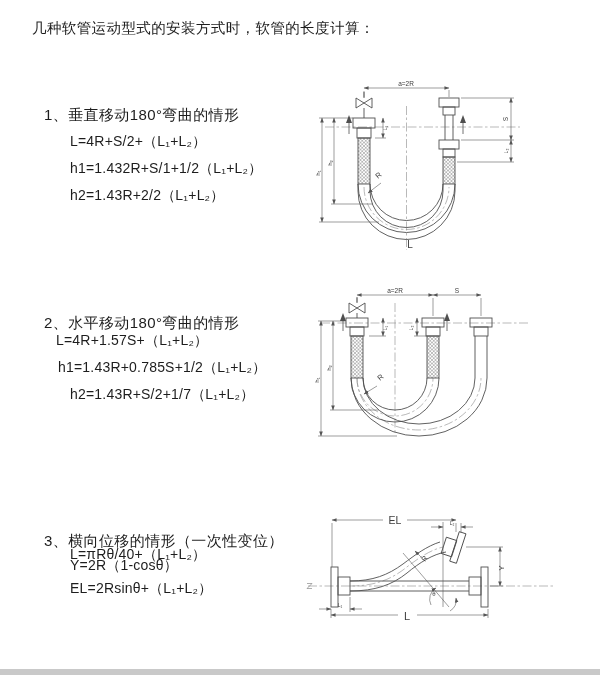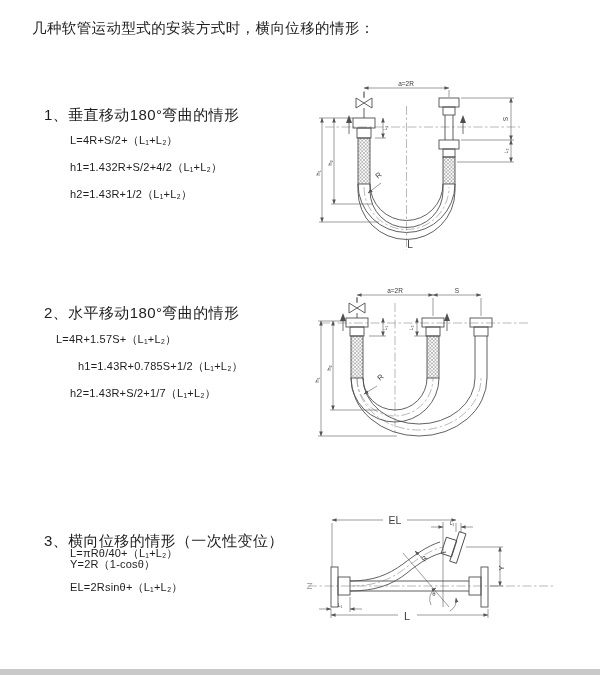"几种软管运动型式的安装方式时，横向位移的情形：" div.abs { text: 横向位移的情形 -> 软管的长度计算 }
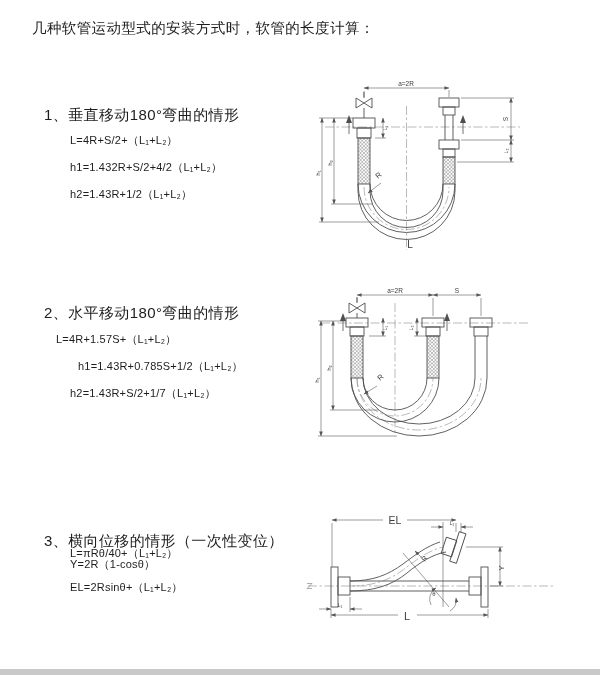"L=4R+S/2+（L₁+L₂）" .formula { font-size: 11px -> 14px }
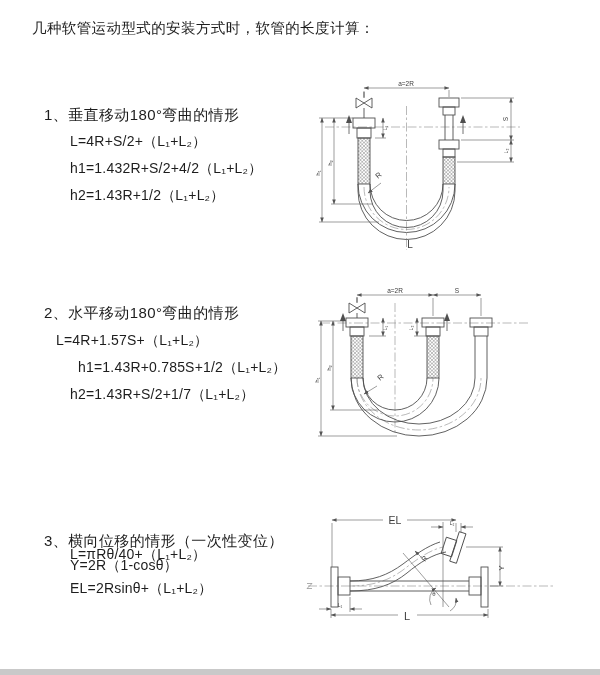"h1=1.432R+S/2+4/2（L₁+L₂）" div.abs { text: 1.432R+S/2+4/2 -> 1.432R+S/1+1/2 }
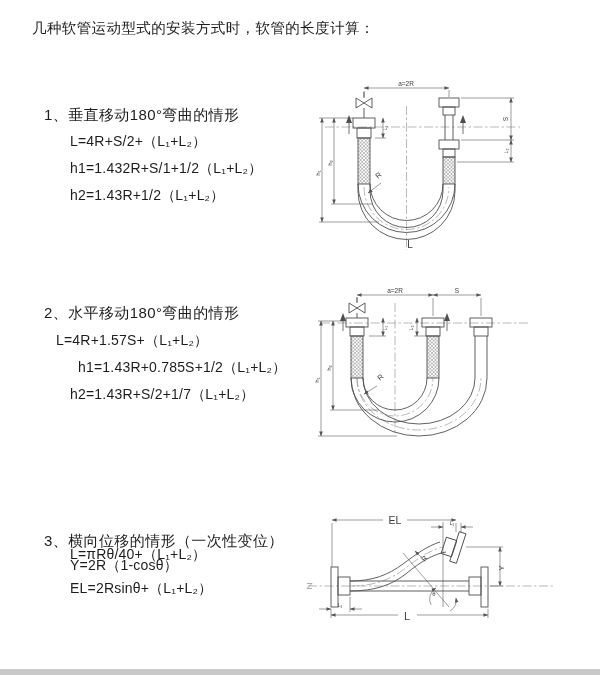"h2=1.43R+1/2（L₁+L₂）" div.abs { text: 1.43R+1/2 -> 1.43R+2/2 }
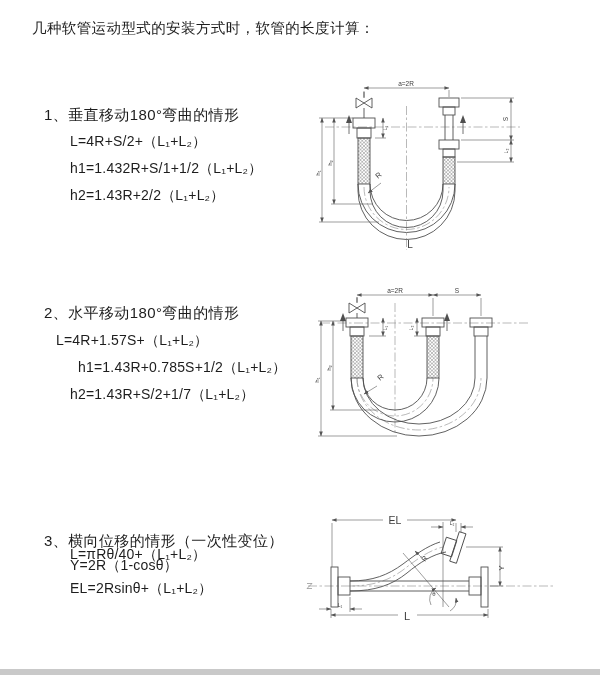"2、水平移动180°弯曲的情形" div.abs { top: 304px -> 314px }
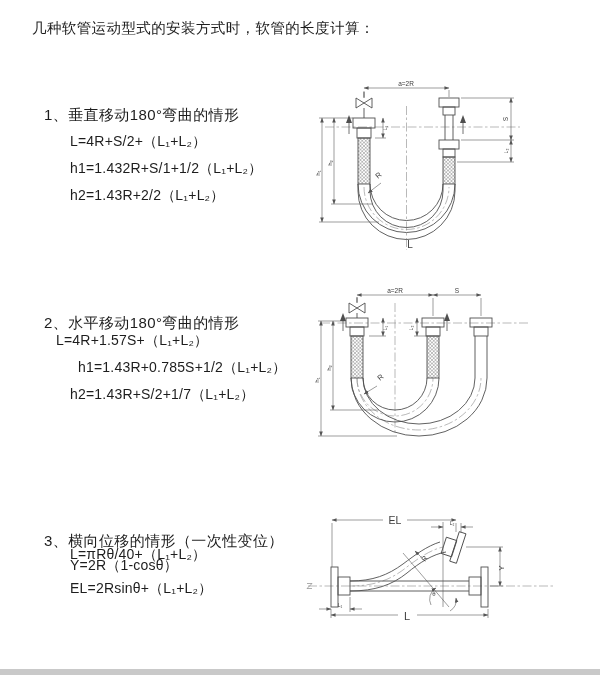"h1=1.43R+0.785S+1/2（L₁+L₂）" div.abs { left: 78px -> 58px }
